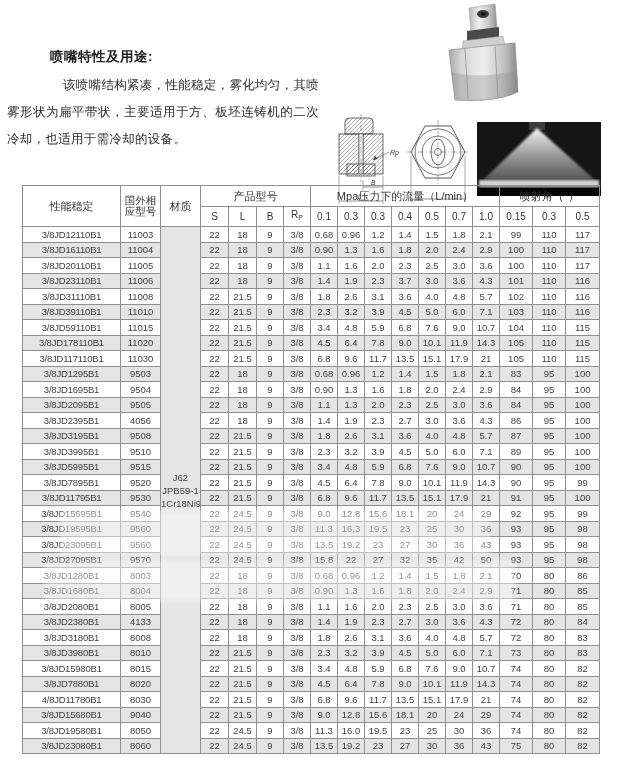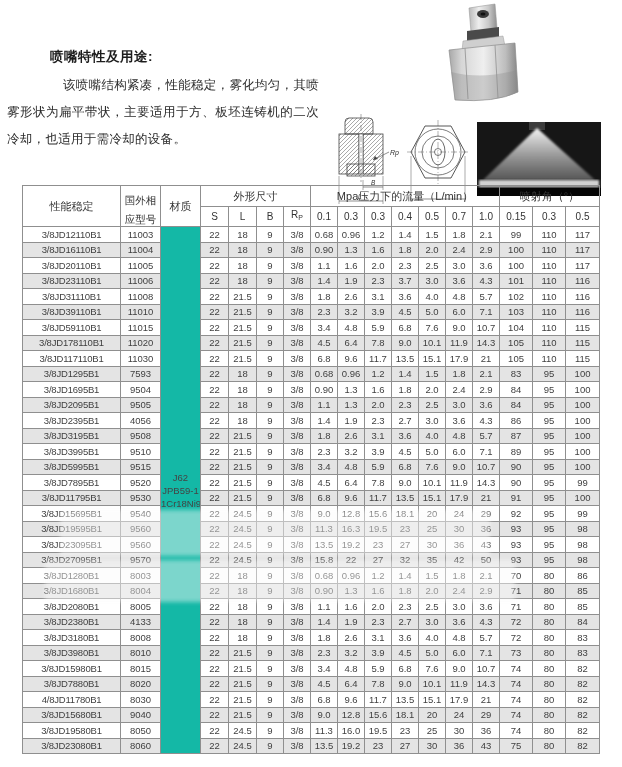"国外相" .foreign-head div { margin-top: 8px -> none }
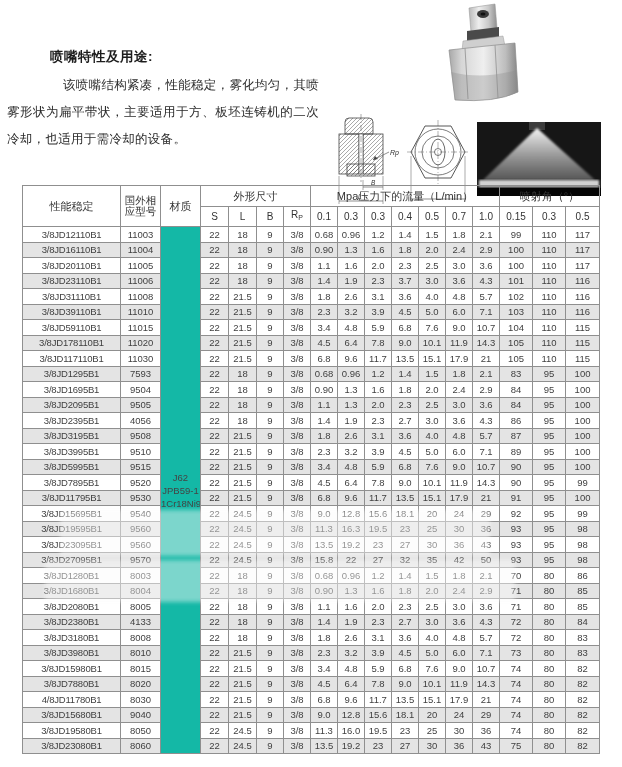"外形尺寸" th { text: 外形尺寸 -> 产品型号 }
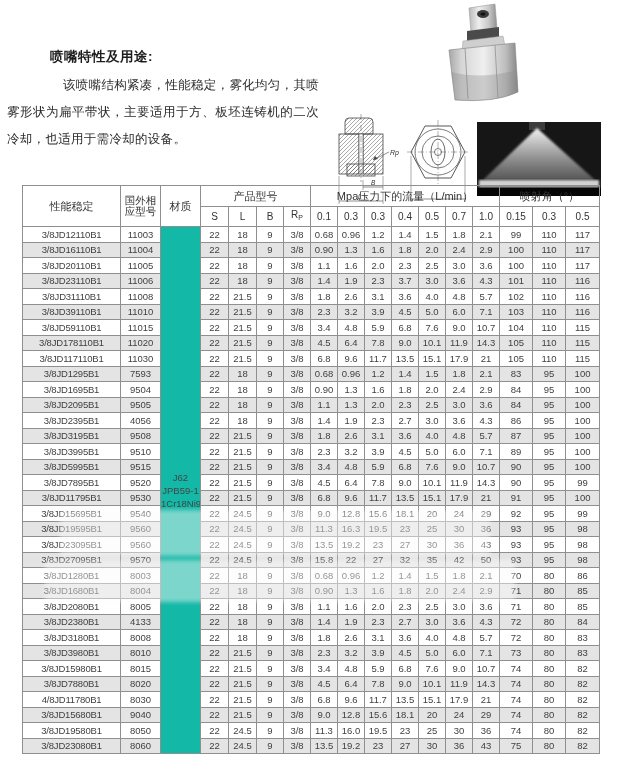"7593" td { text: 7593 -> 9503 }
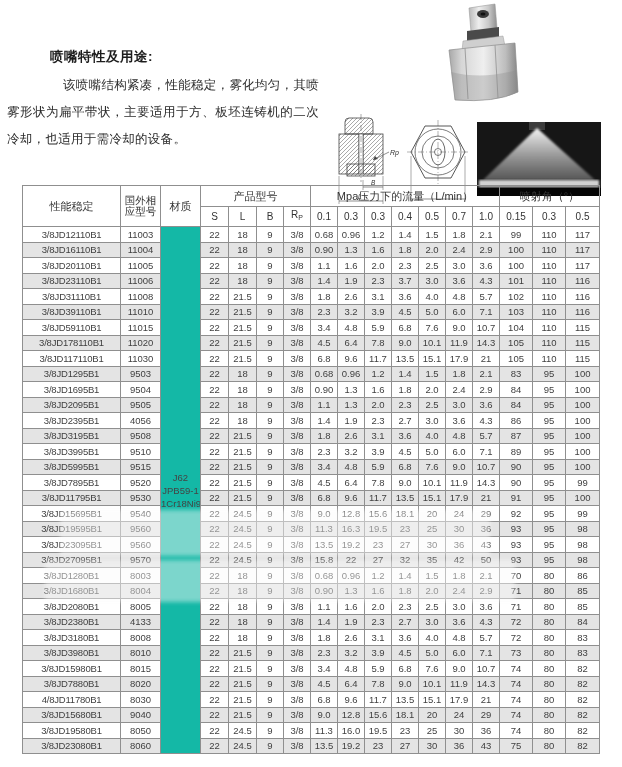"J62" table.spec tbody td.material-cell { background: #14b8a6 -> #e5e5e5 }
